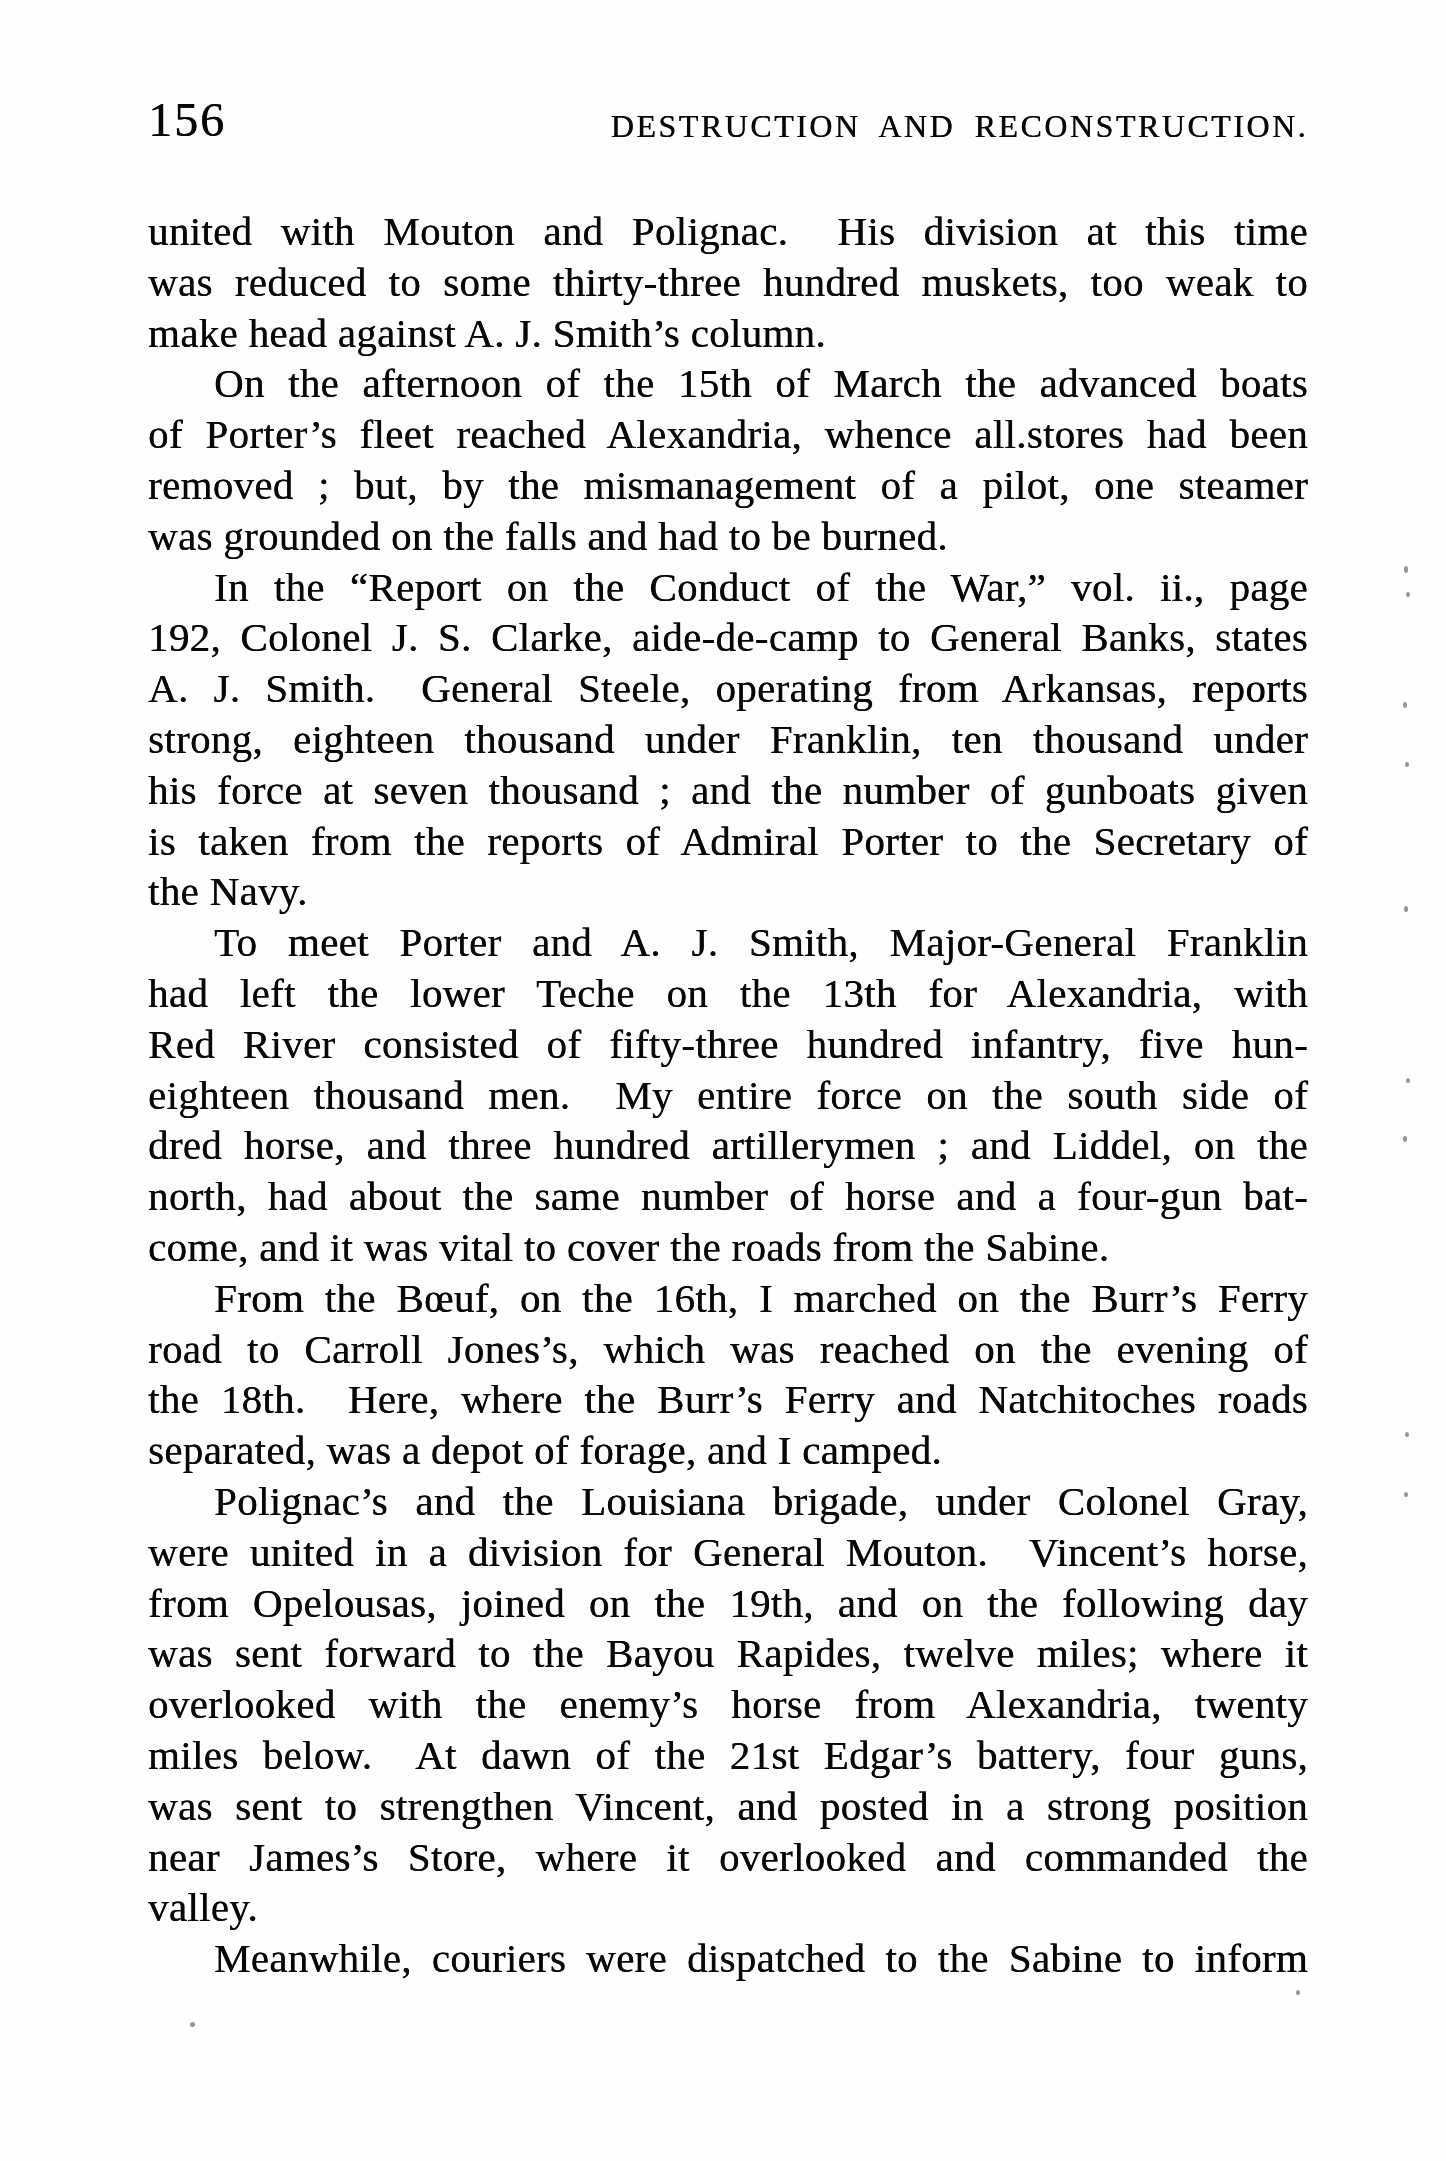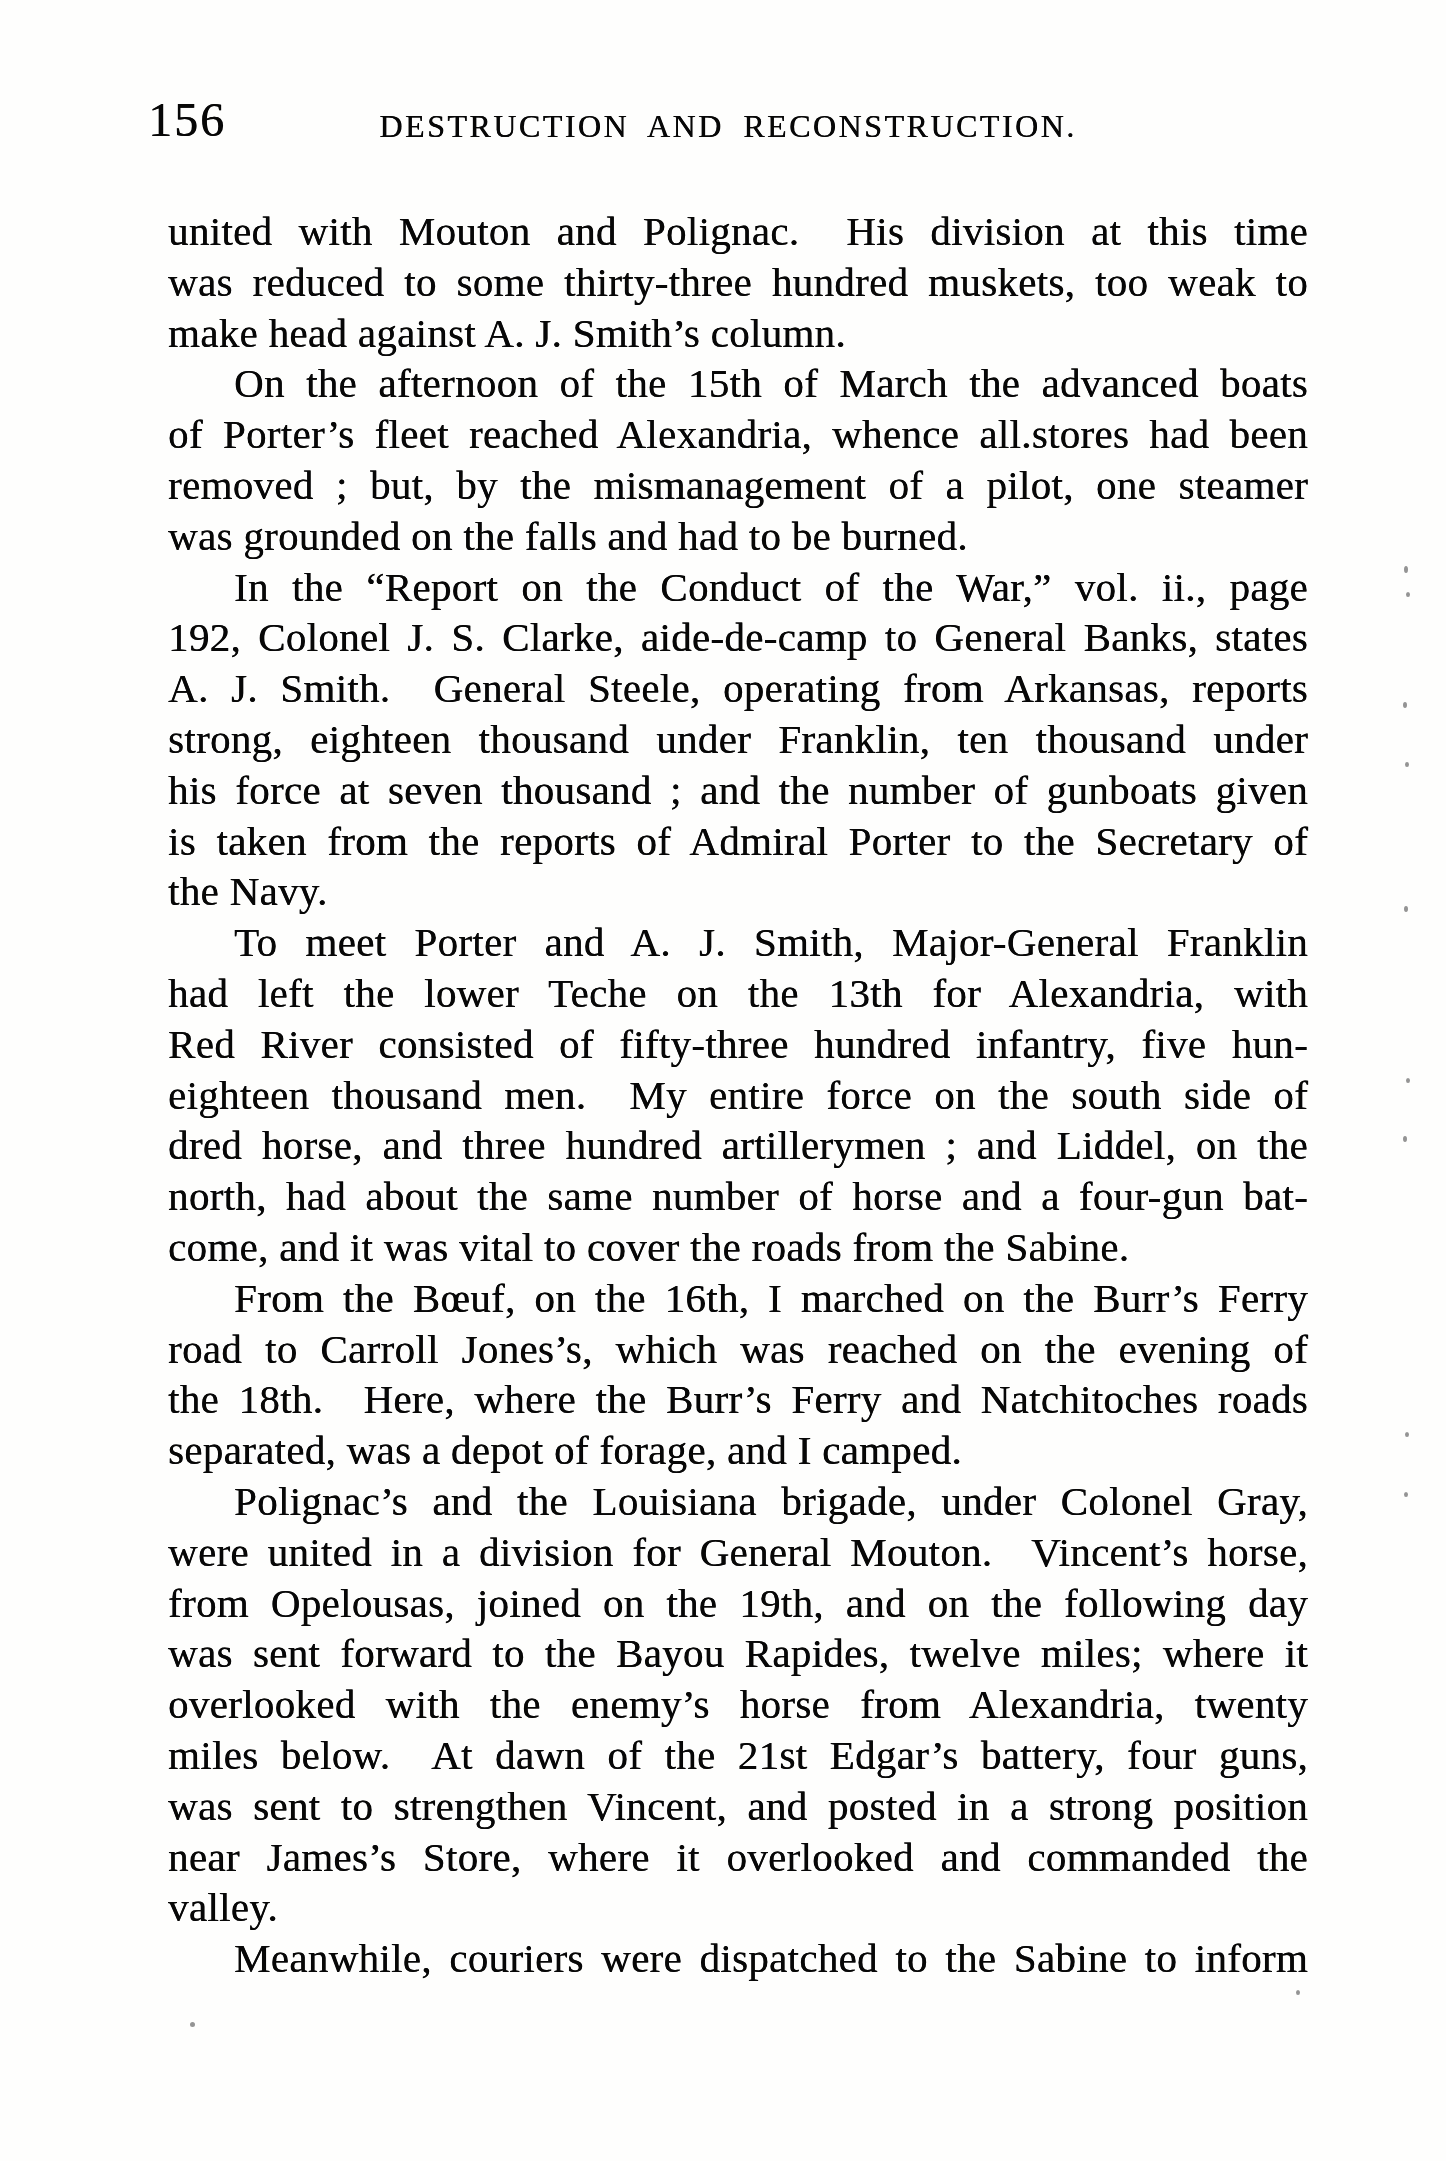"DESTRUCTION AND RECONSTRUCTION." .running-title { text-align: center -> right }
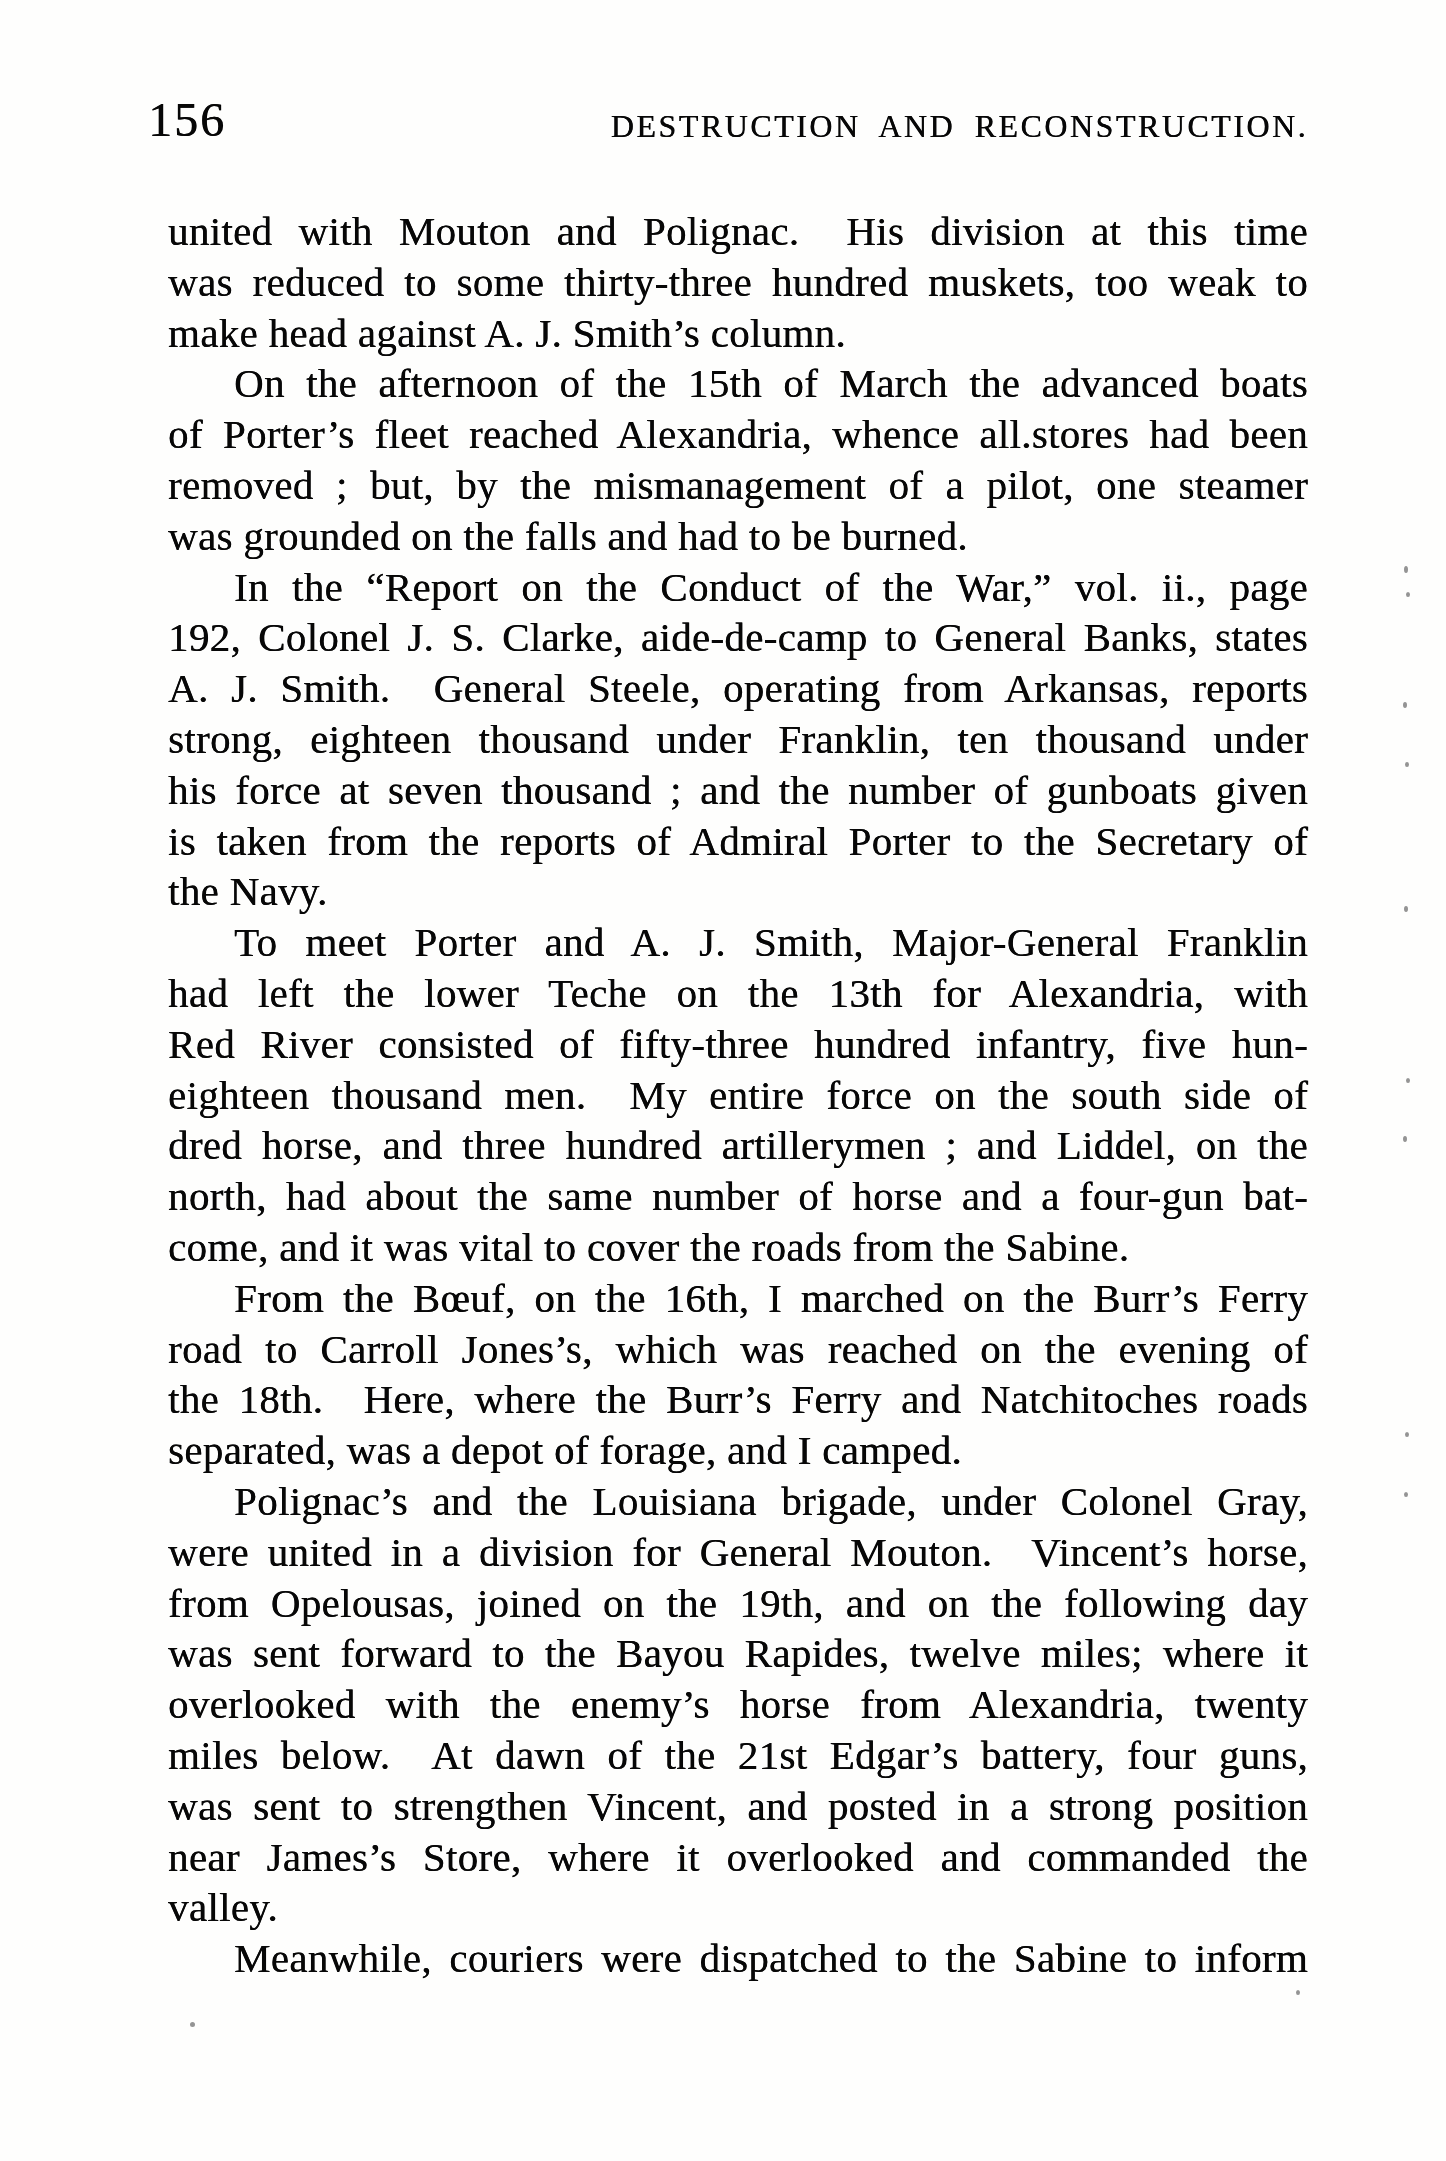"united with Mouton and Polignac." .line { margin-left: 20px -> none }
